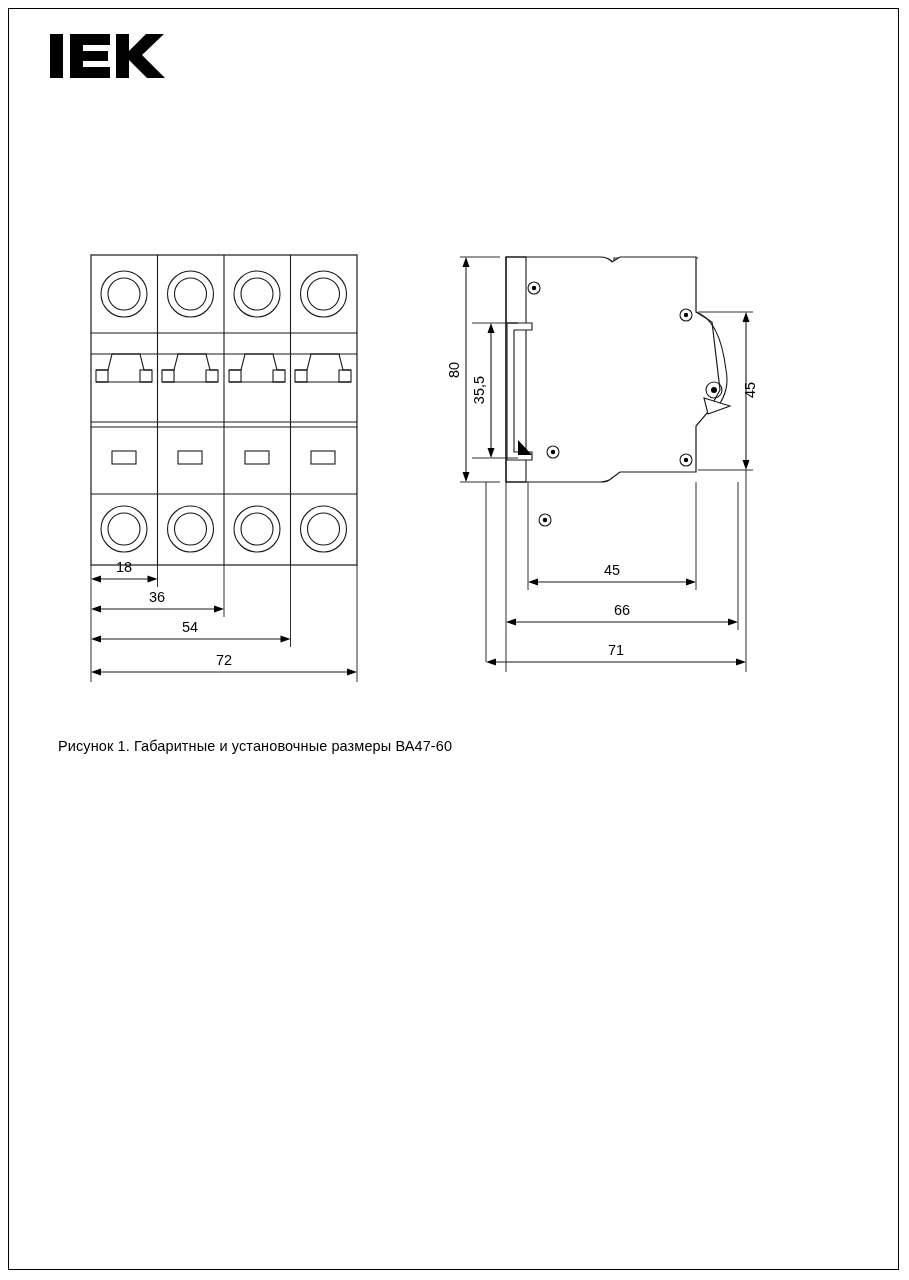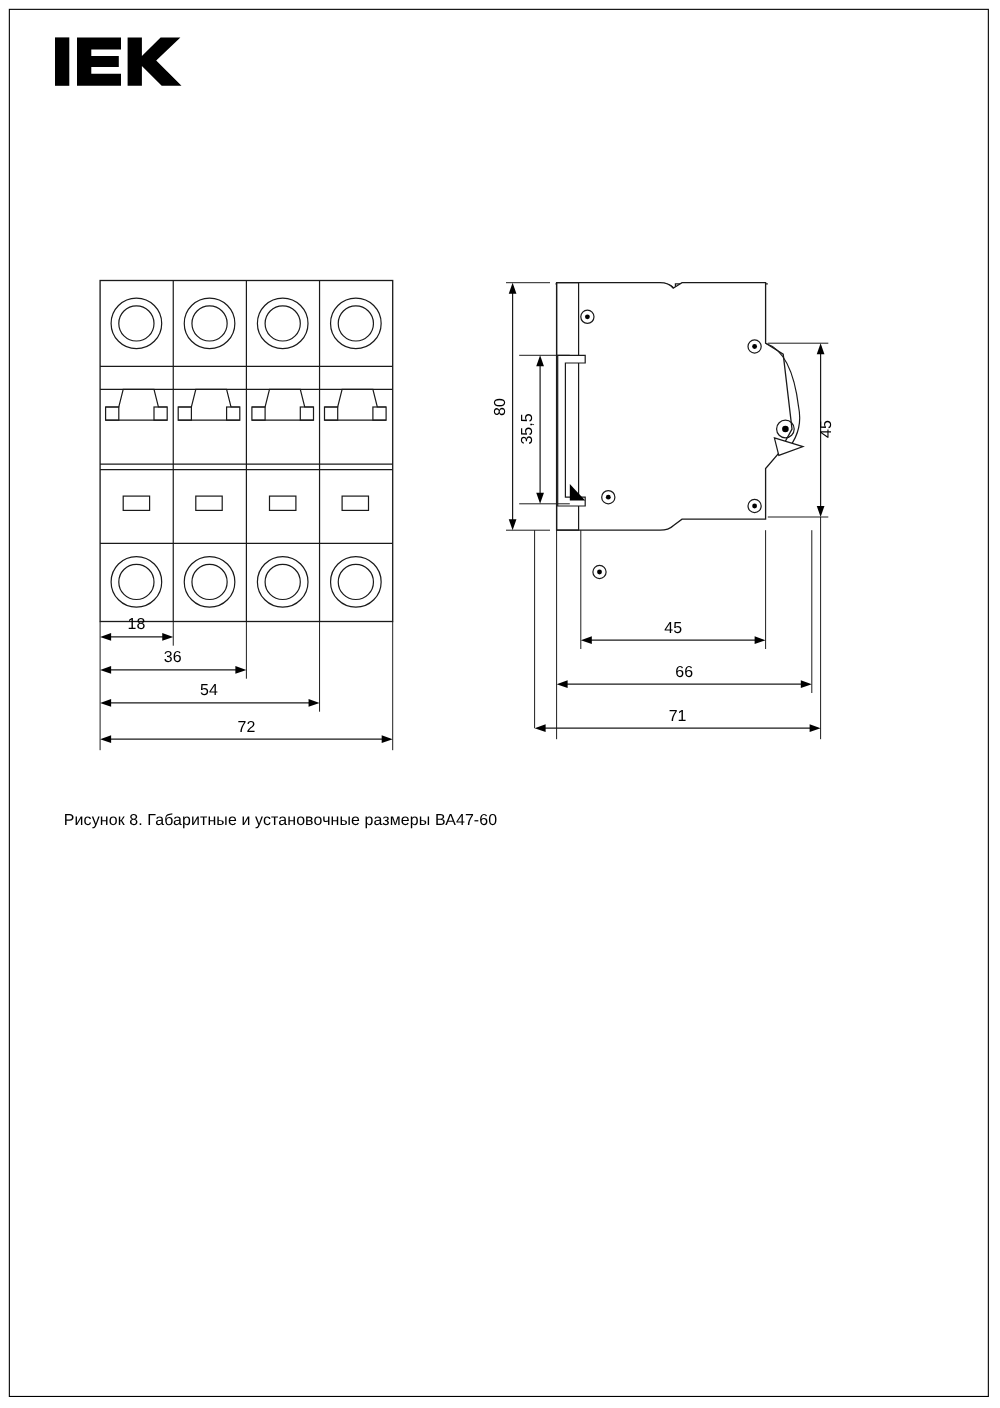"Рисунок 8. Габаритные и установочные" div.caption { text: 8 -> 1 }
